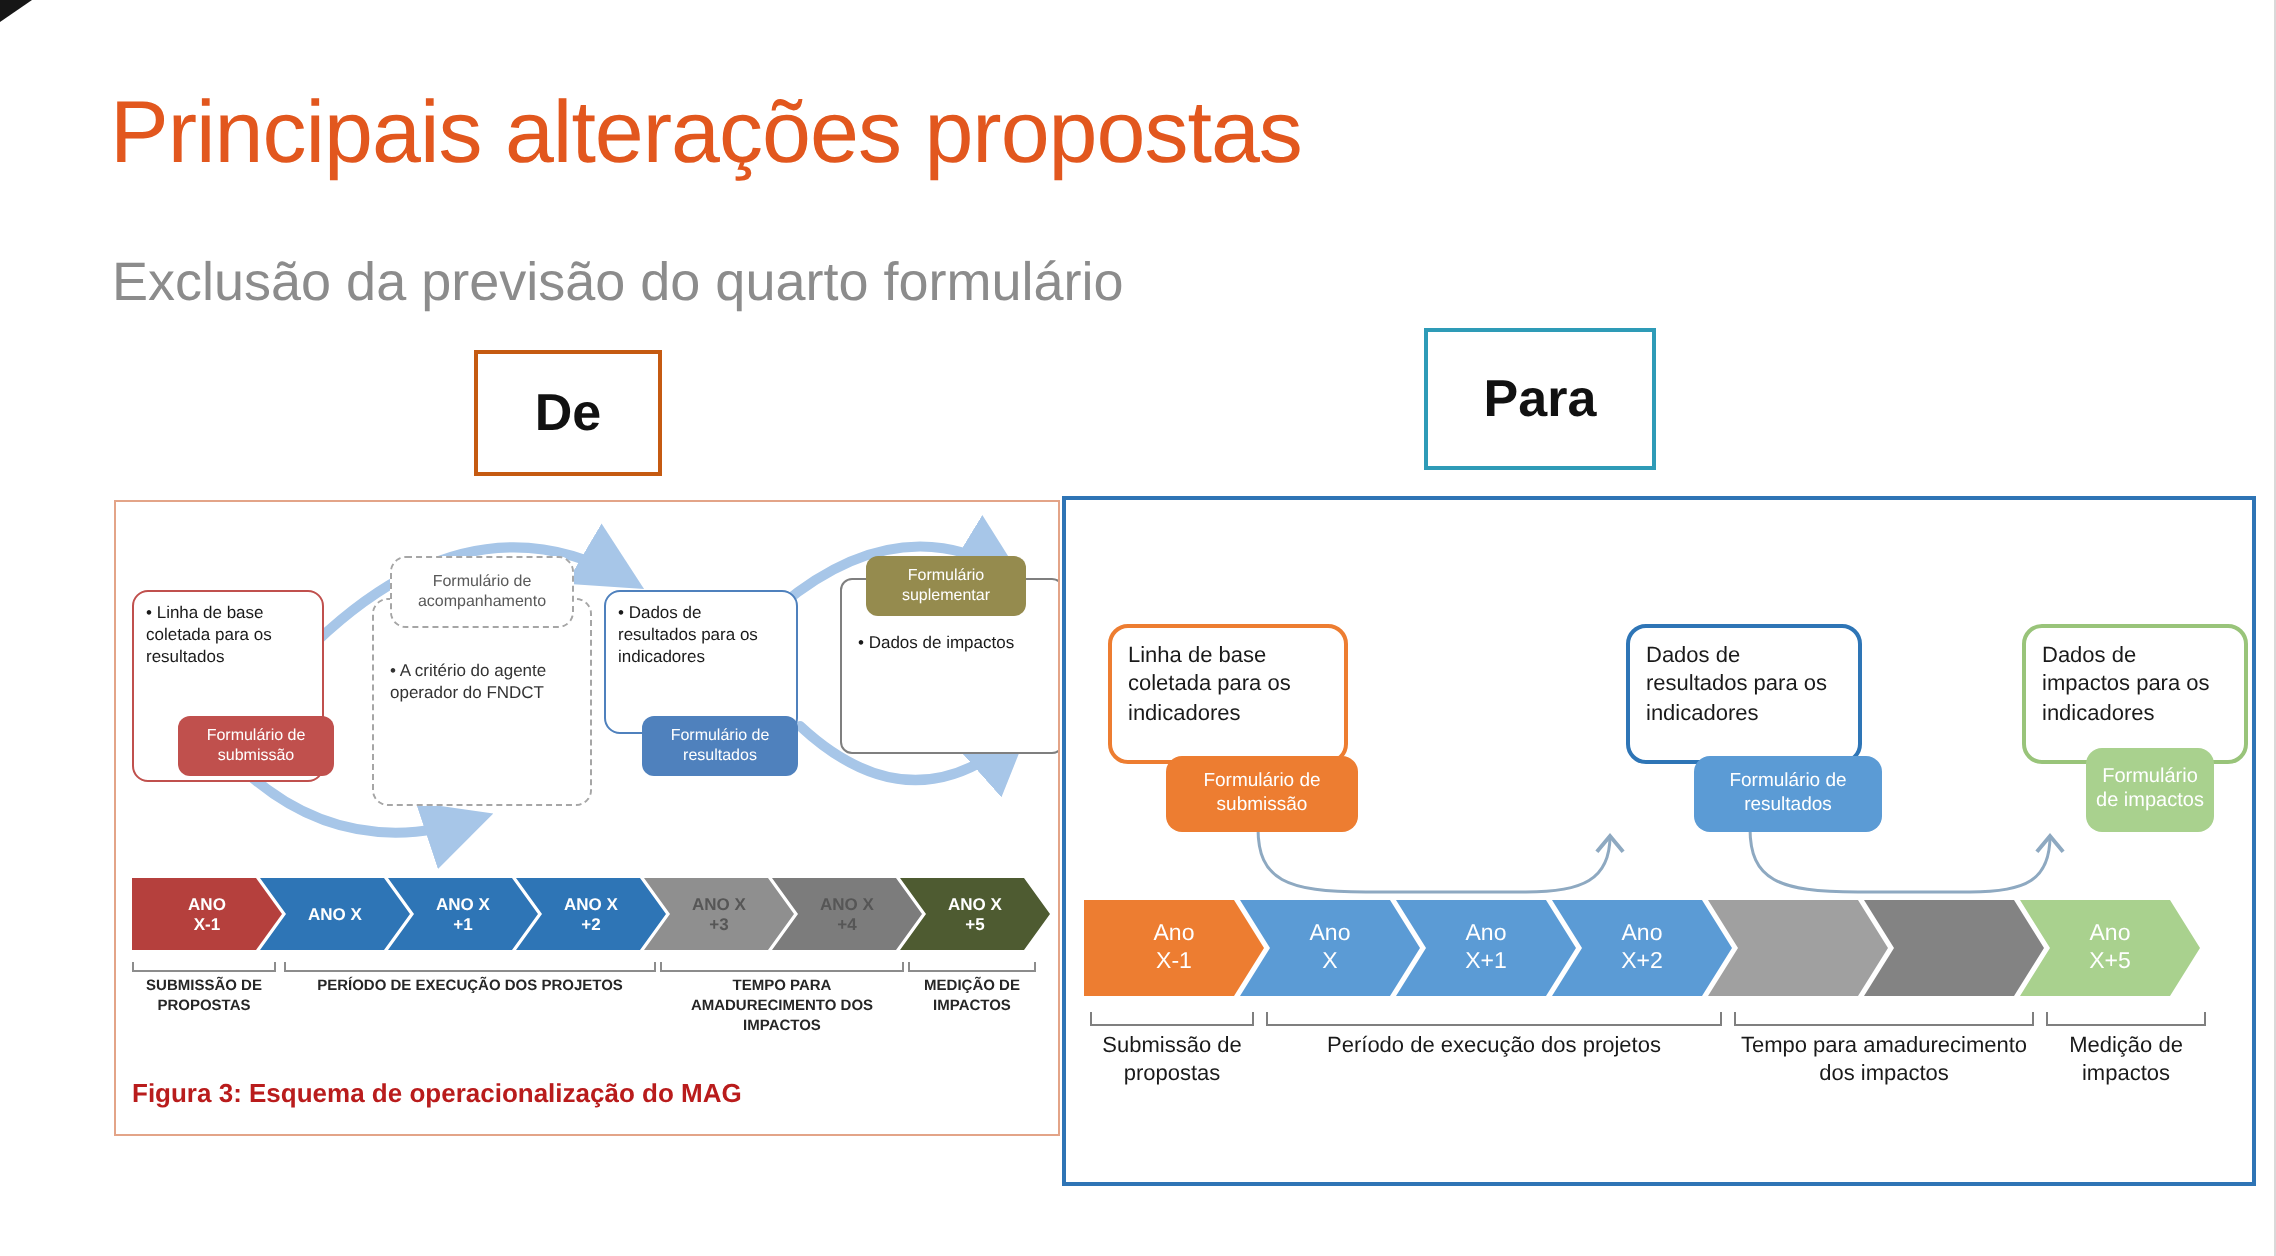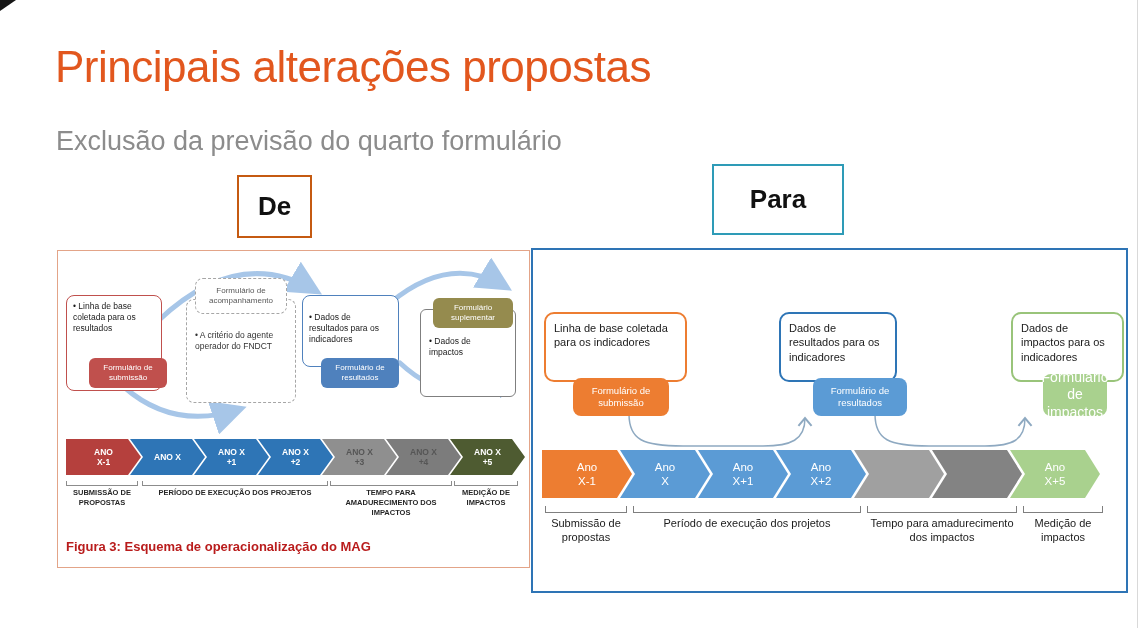"De" .de-box { width: 75px -> 94px }
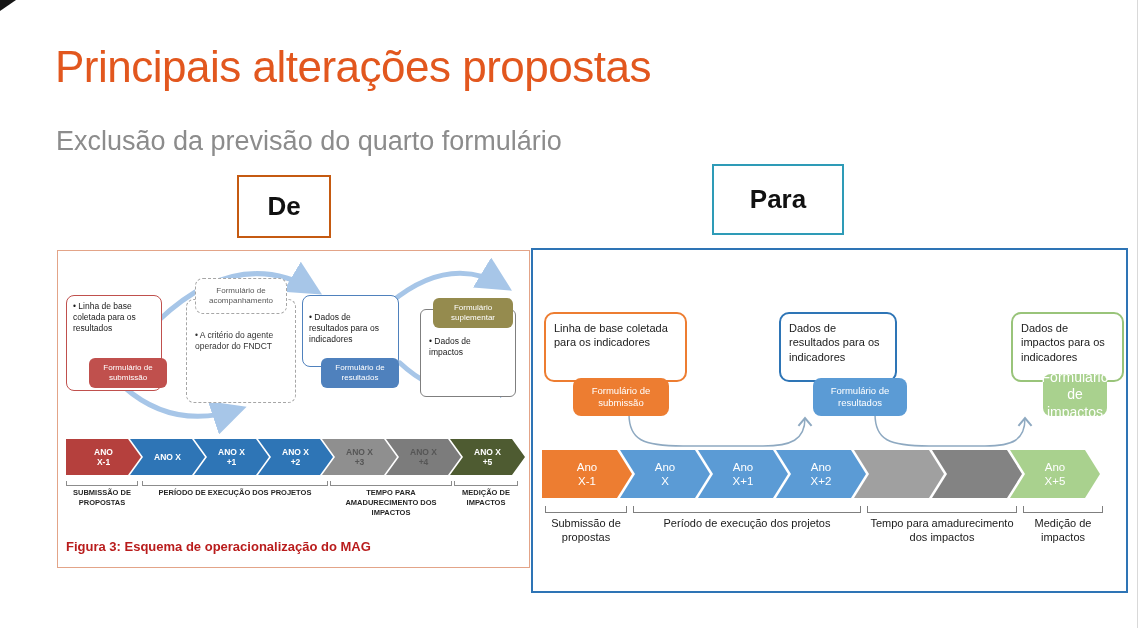"Para" .para-box { width: 132px -> 116px }
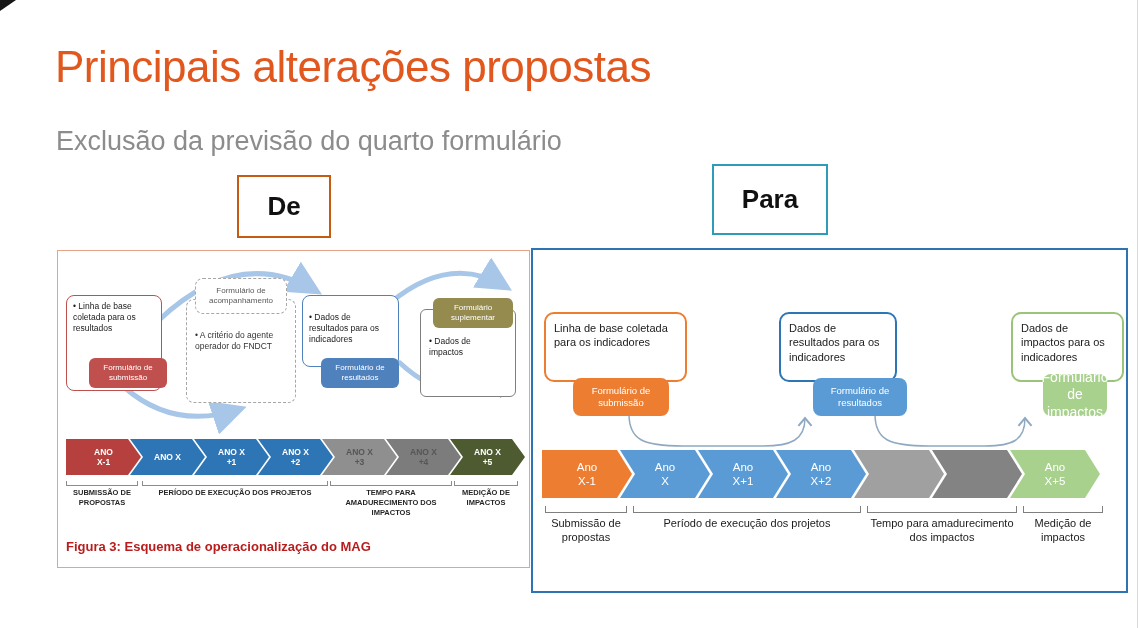"Formulário suplementar" .c-sup { margin-top: 20px -> none; width: 96px -> 112px }
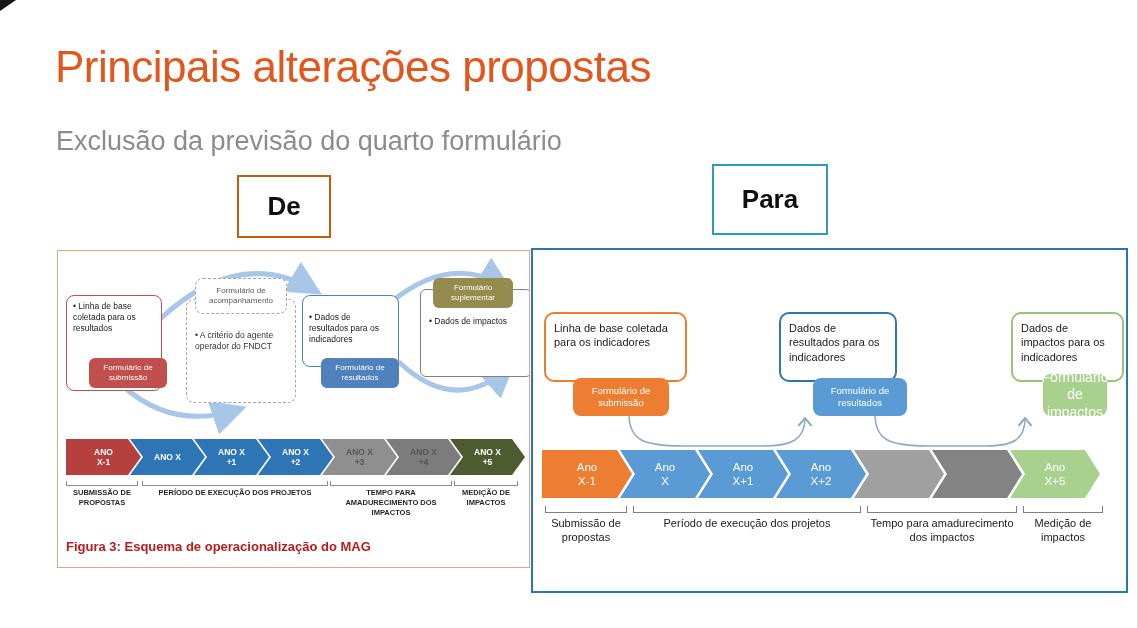"• Dados de resultados para" .c-res { padding: 16px 6px -> 5px 6px }
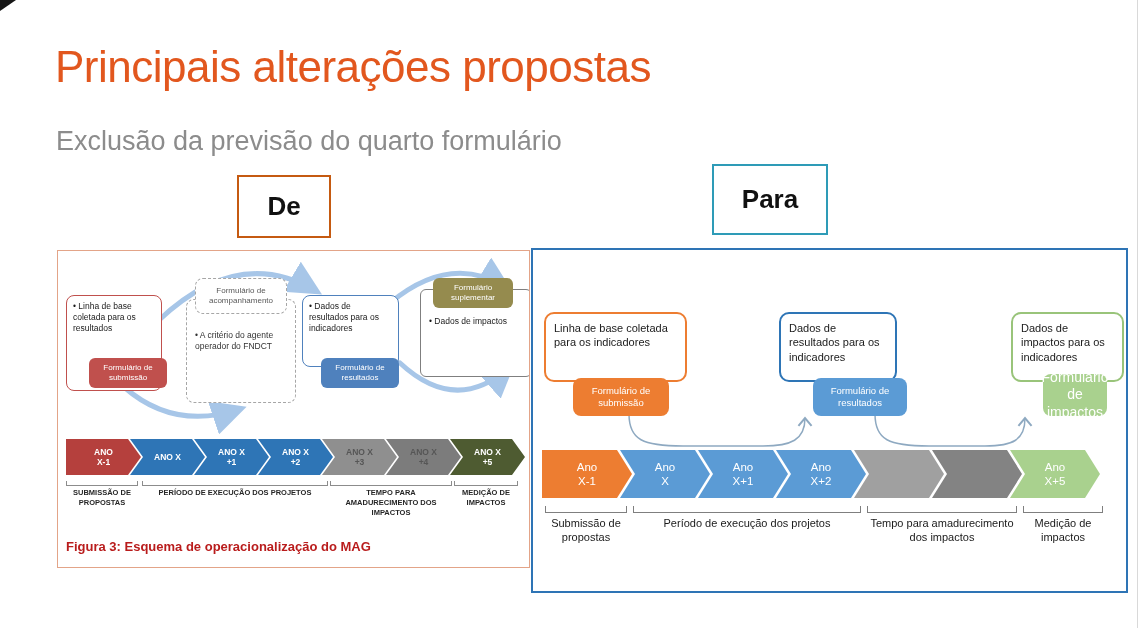"Linha de base coletada para" .c-o { left: 11px -> 21px; width: 143px -> 120px }
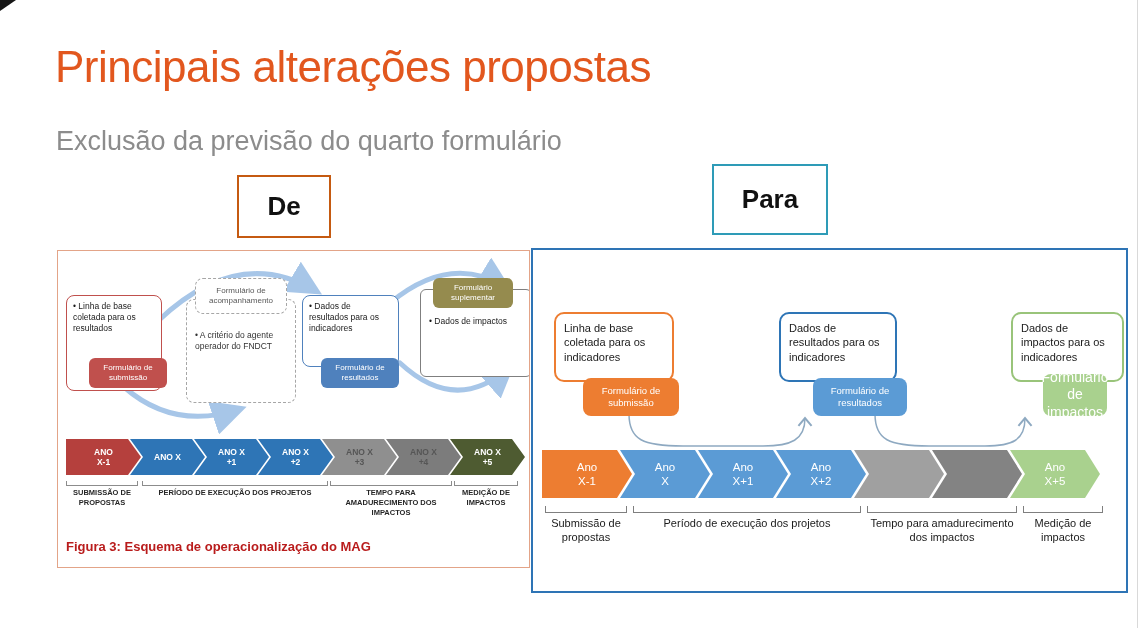"Dados de resultados para os" .c-b { left: 246px -> 280px }
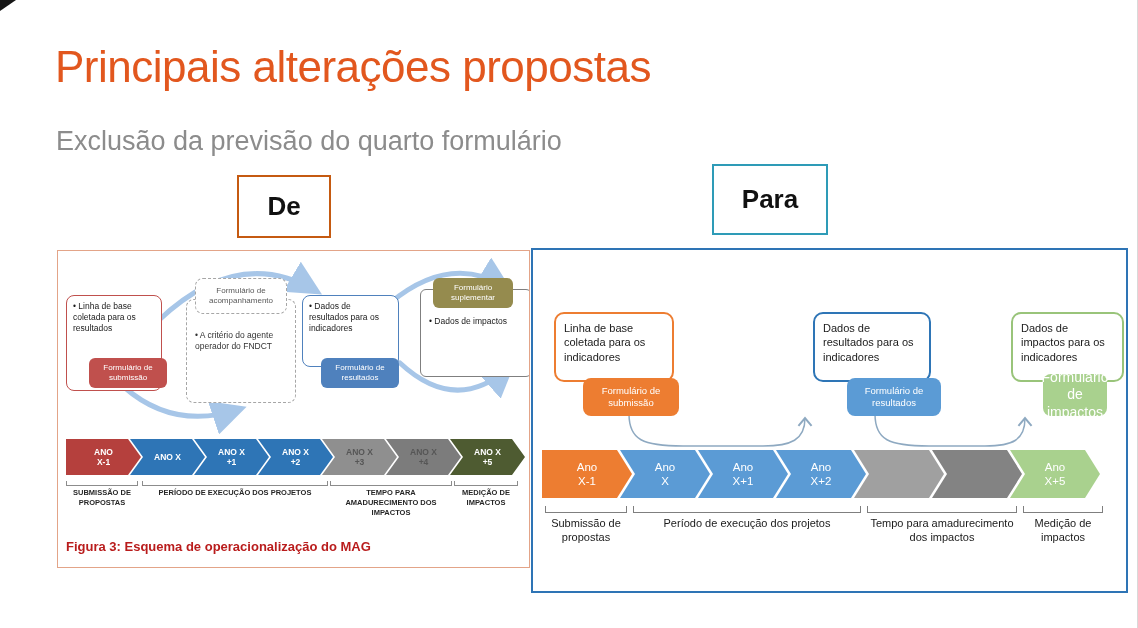"Formulário de impactos" .c-g .tag { font-size: 14px -> 10px }
